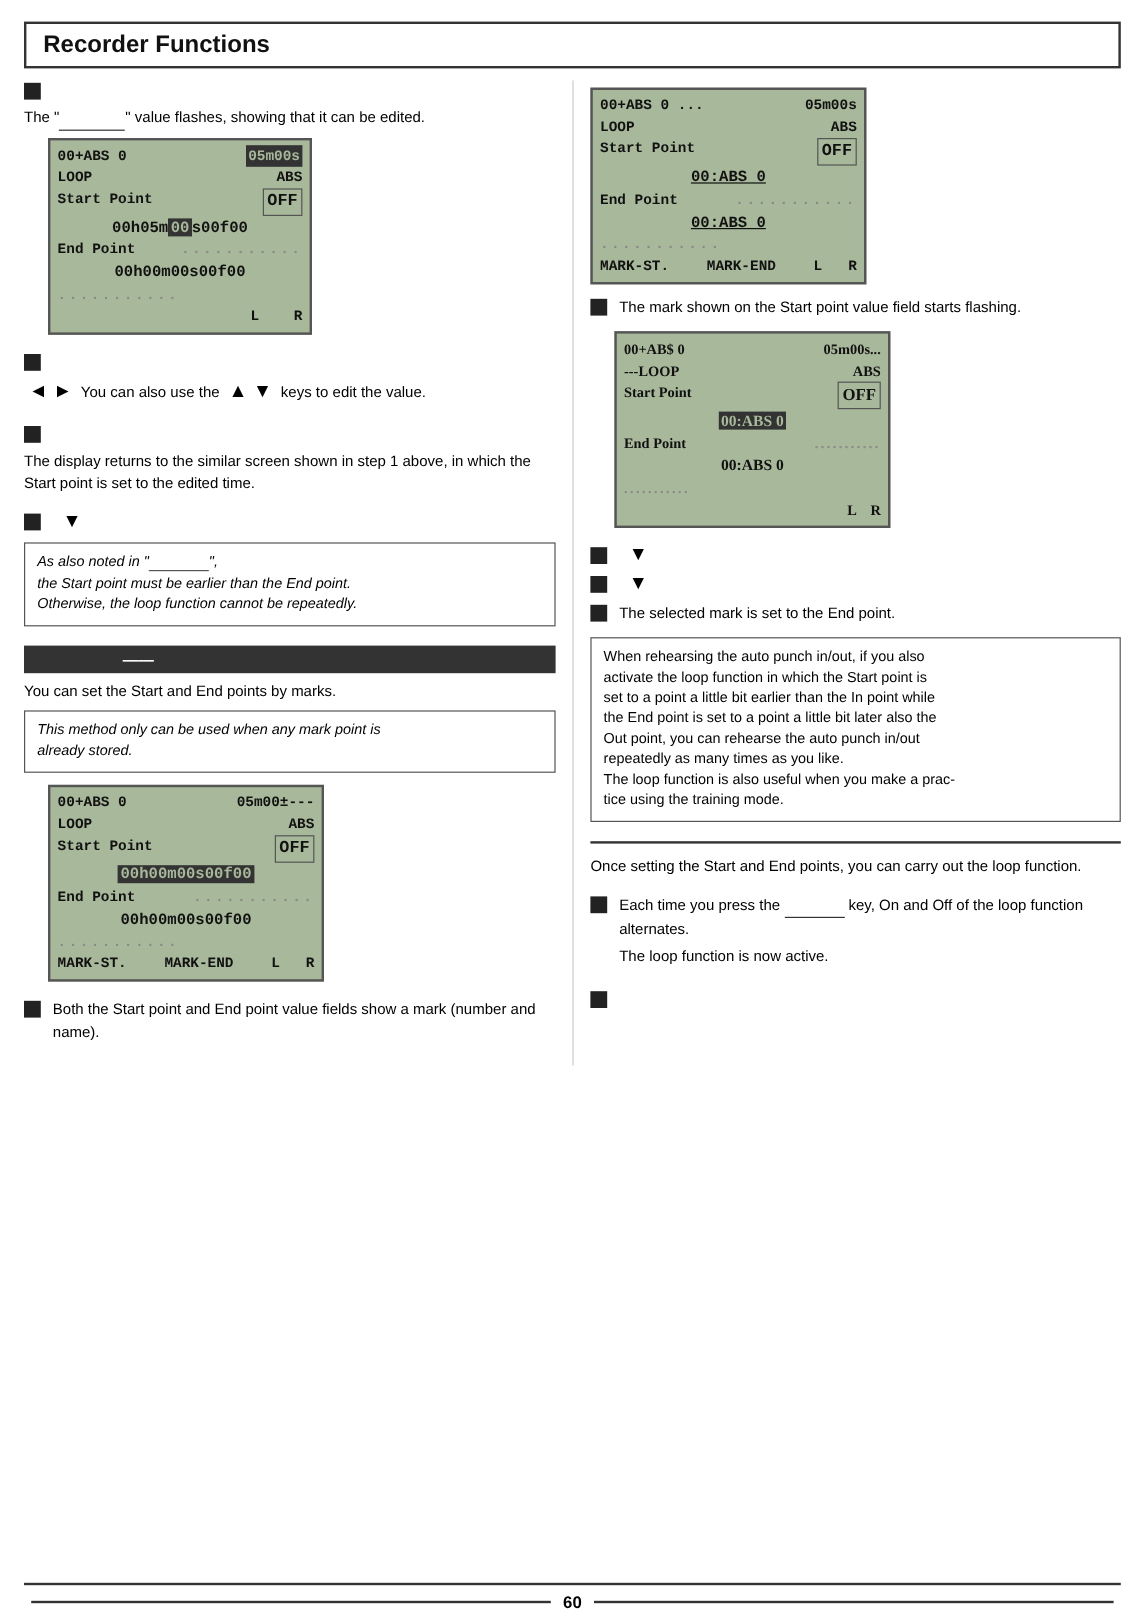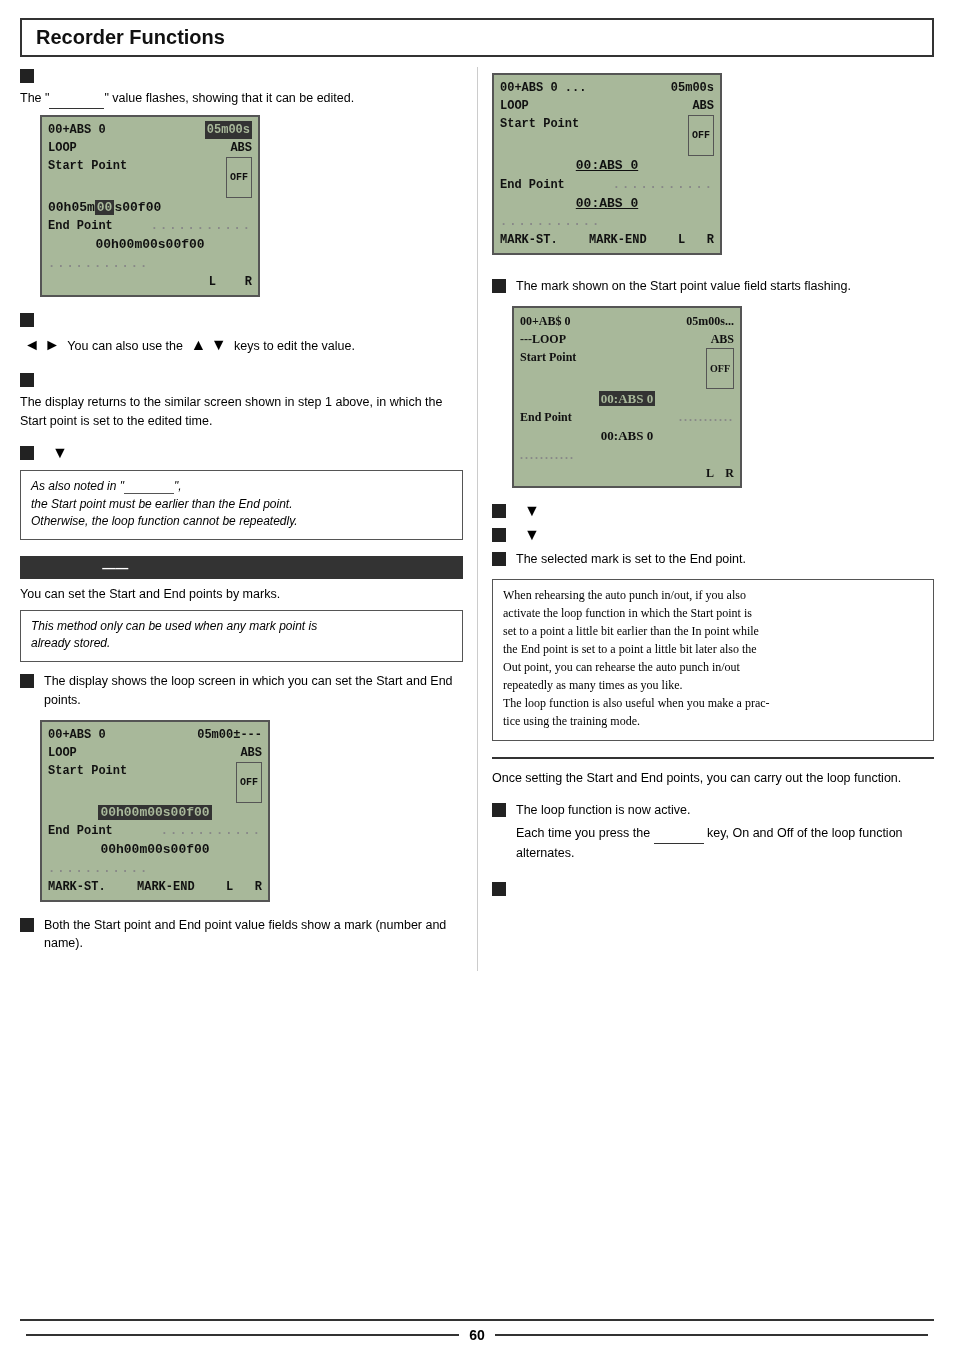"00+ABS 0 ..." div.section { margin-bottom: 22px -> 10px }
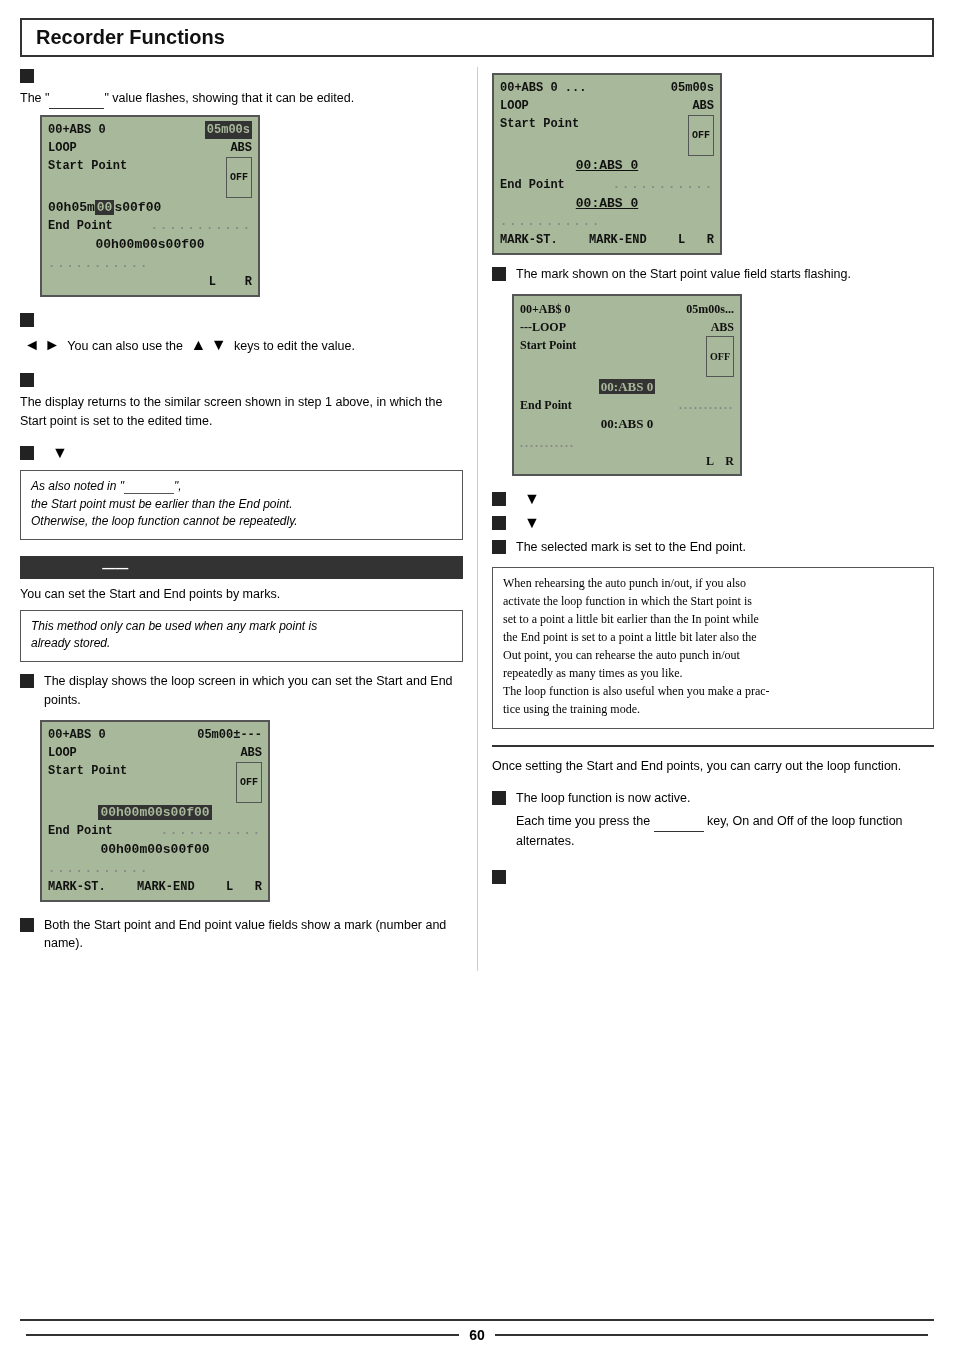"OFF" .lcd-box { font-size: 10px -> 14px; padding: 12px 3px -> 0 3px }
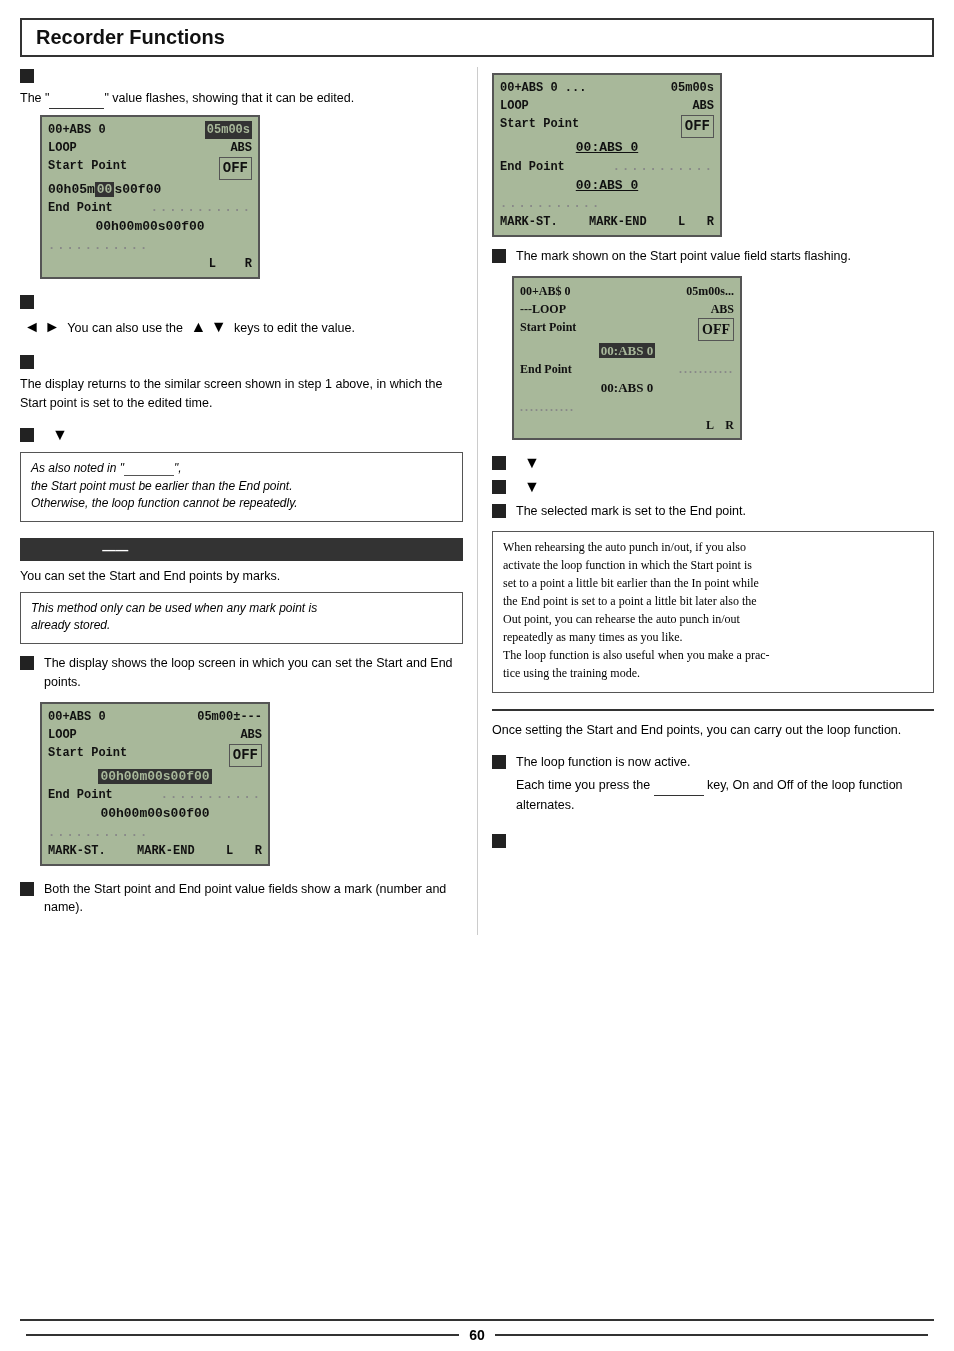"00h05m 00 s00f00" div { text-align: none -> center }
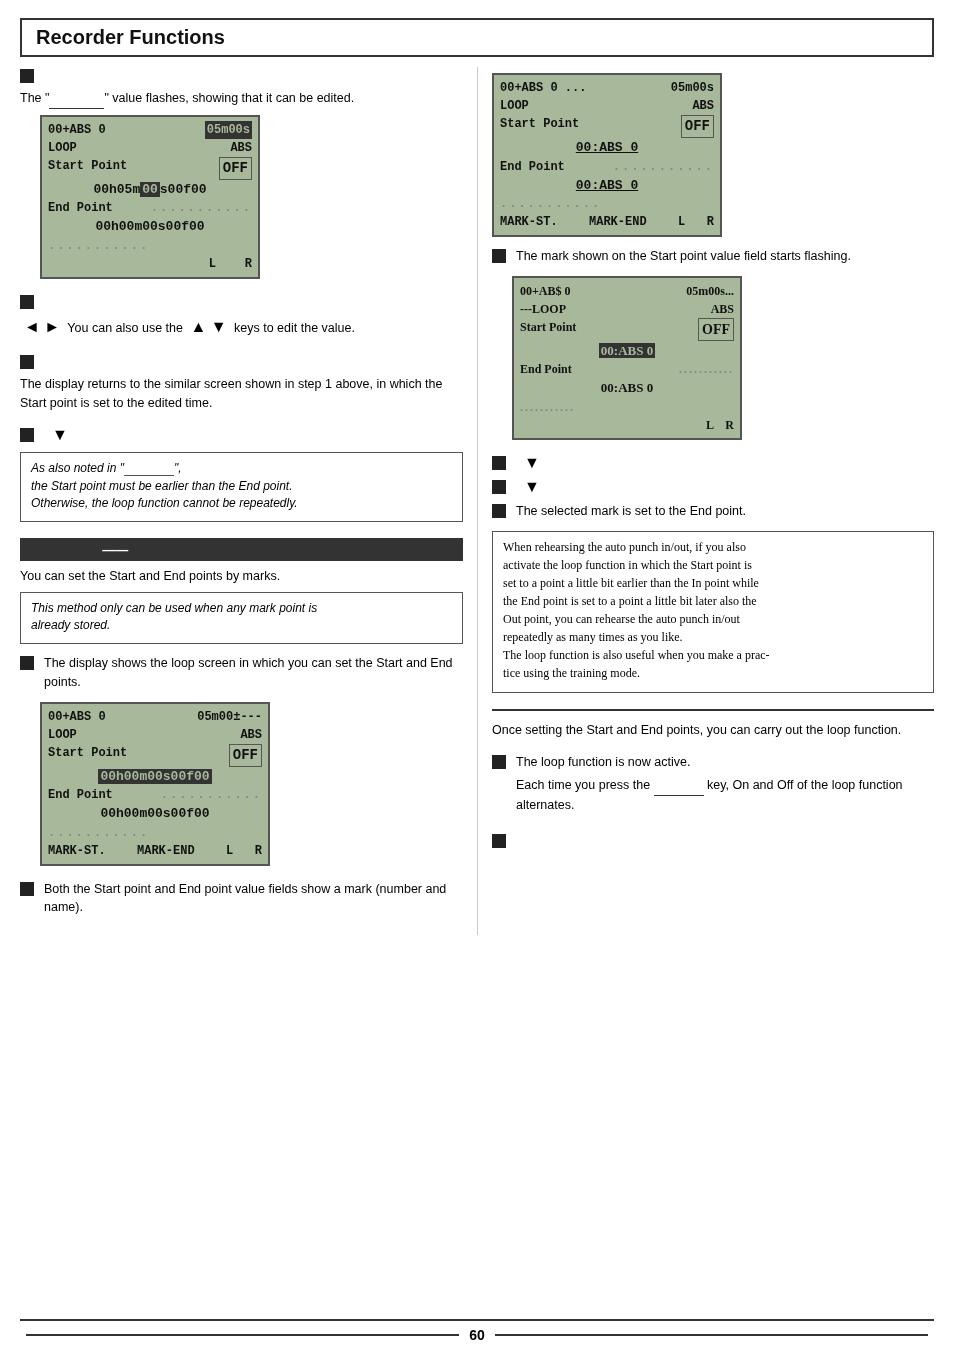"When rehearsing the auto punch" div.note-box { font-family: Liberation Serif, serif -> none }
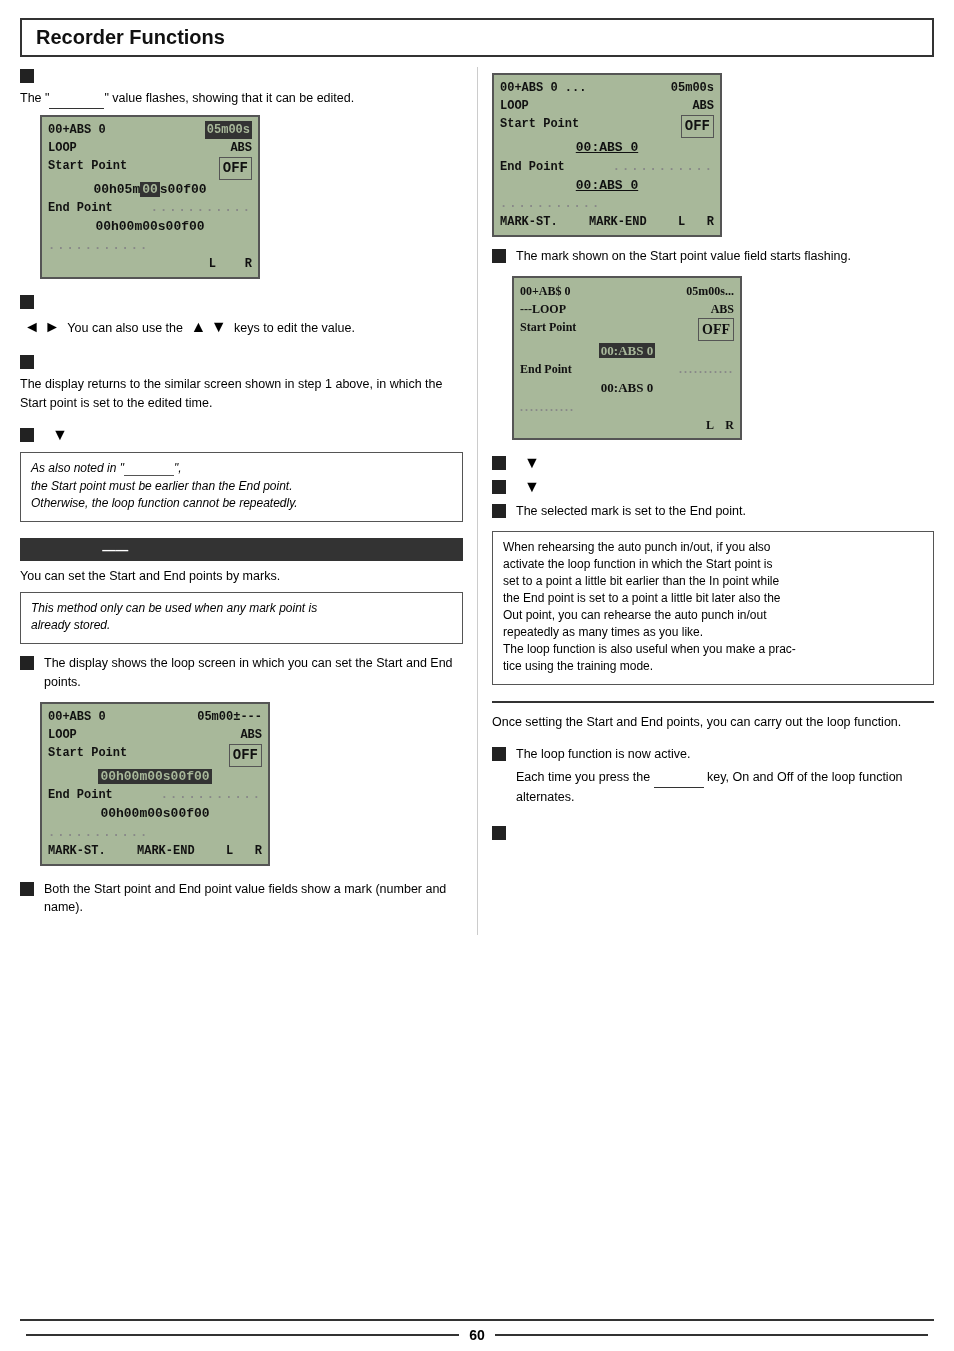"The display shows the loop" div.bullet-row { html: <div> <span></span> <span>The display shows the loop screen in which you can set the Start and End points.</span> </div> -> none }
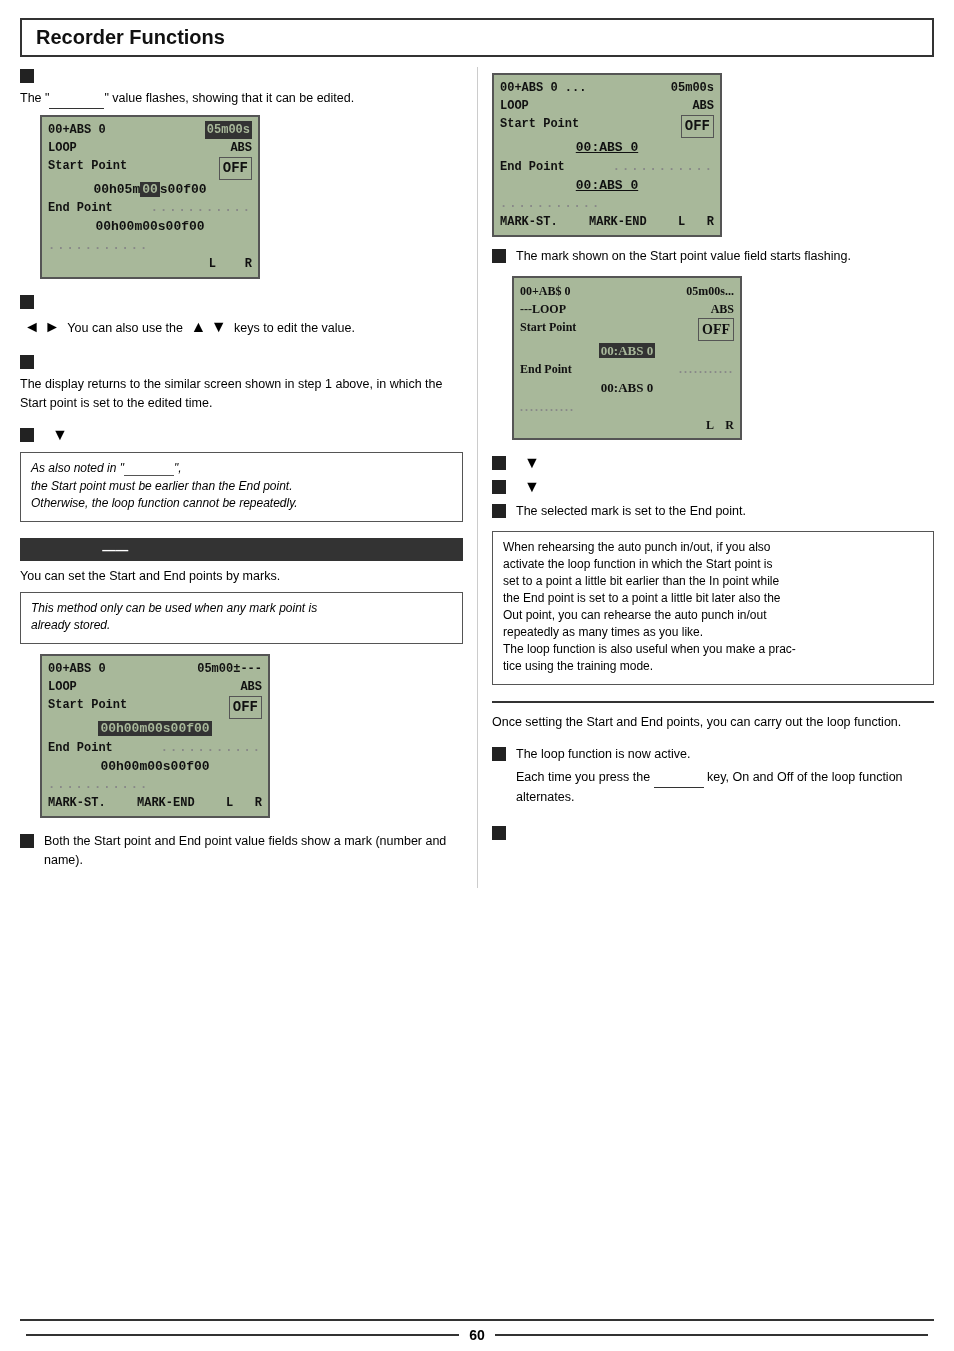"The loop function is now" div.body-text { order: before "Each time you press the" -> after "Each time you press the" }
